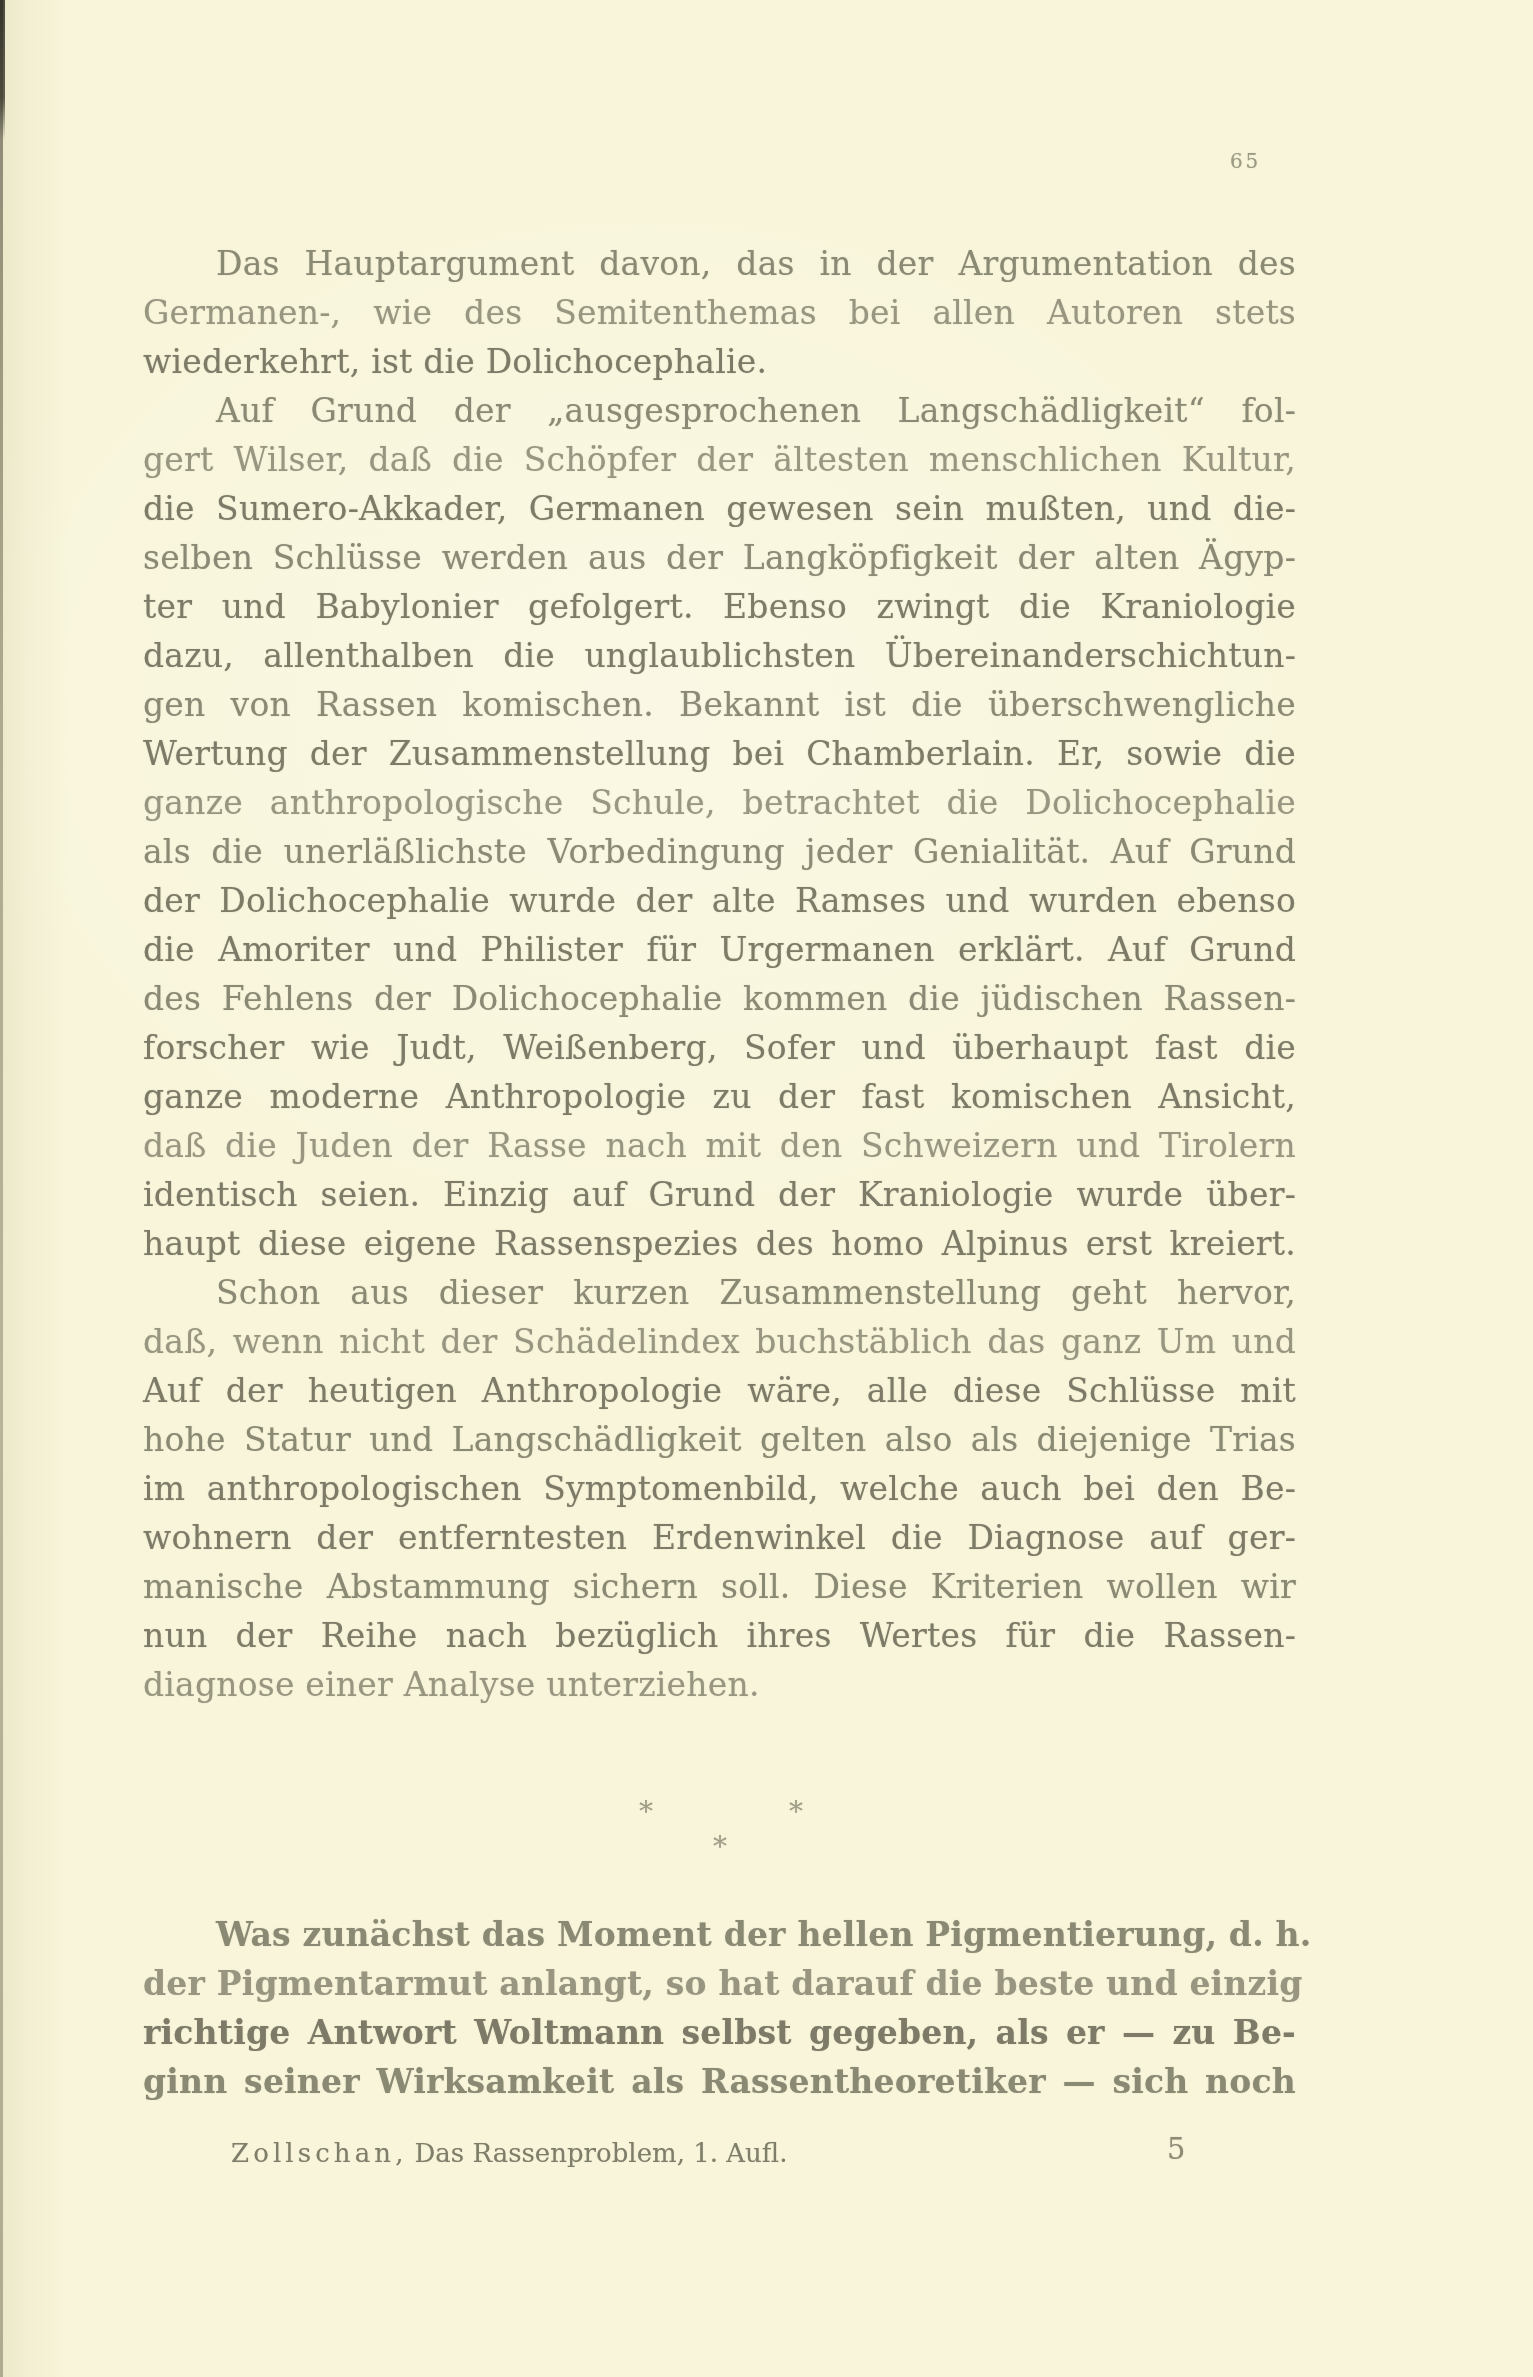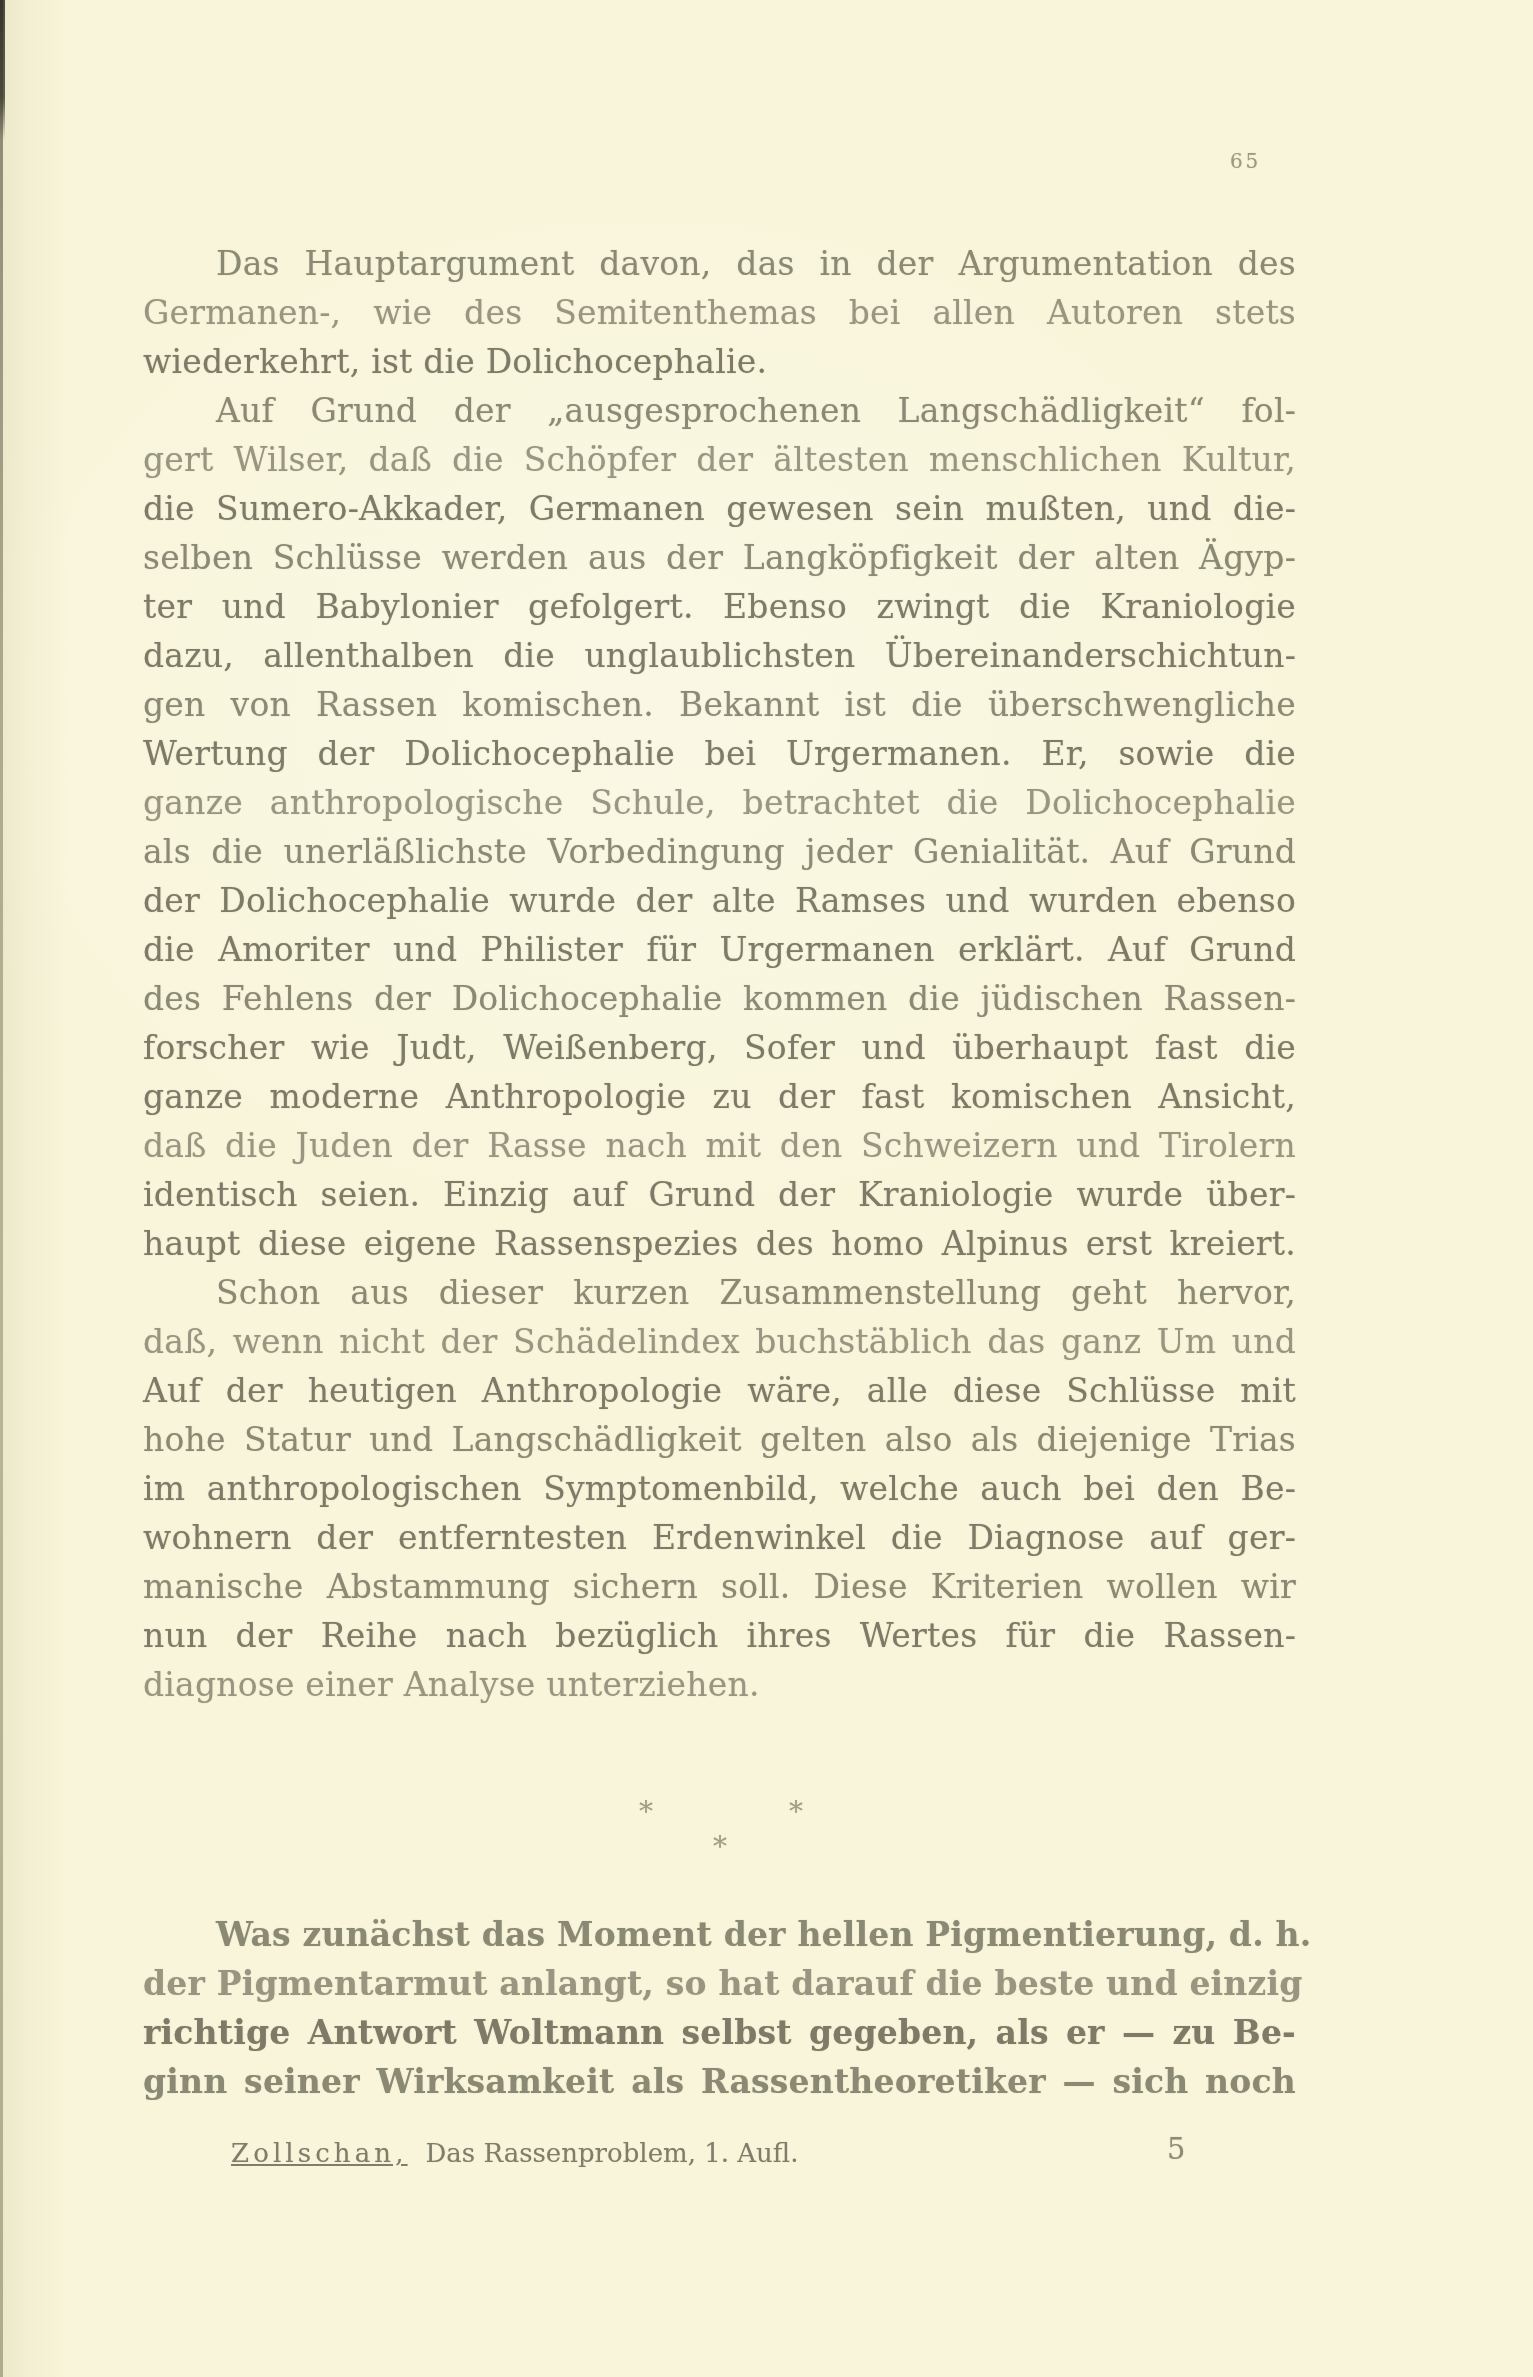"Wertung der Dolichocephalie bei" div.line { text: Dolichocephalie bei Urgermanen -> Zusammenstellung bei Chamberlain }
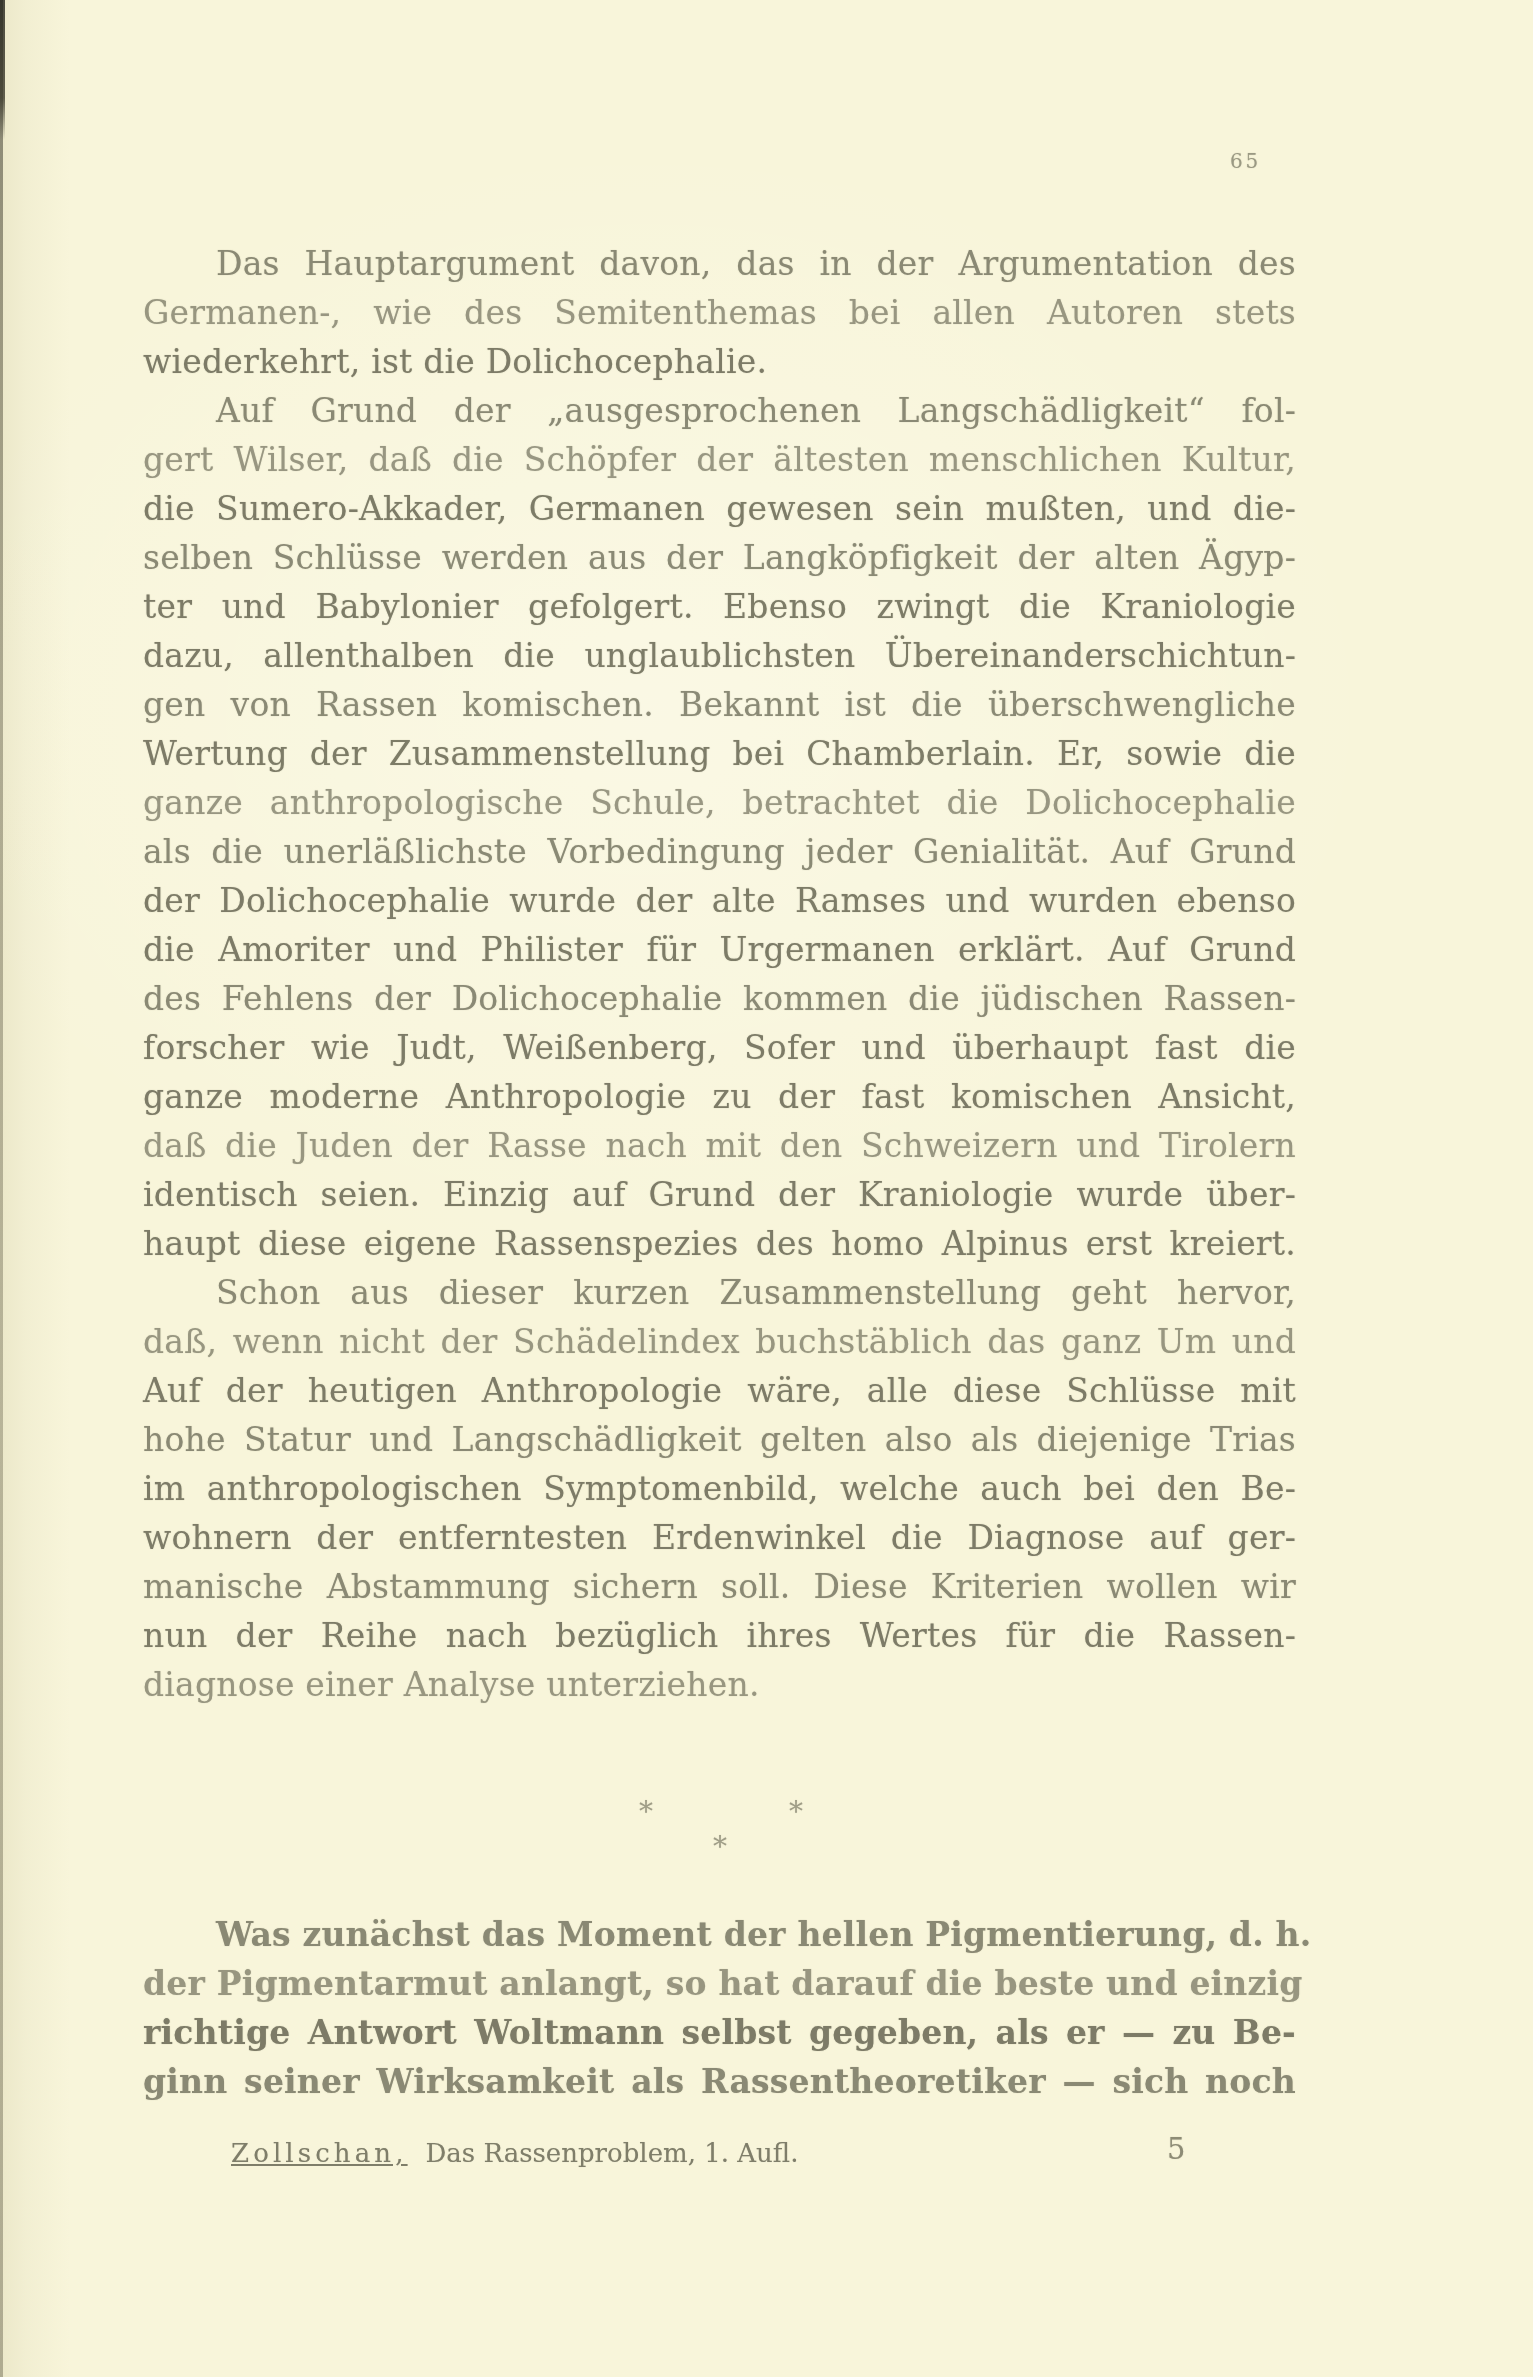"Zollschan," .footer .author { margin-right: 18px -> 7px; text-decoration: underline -> none }
